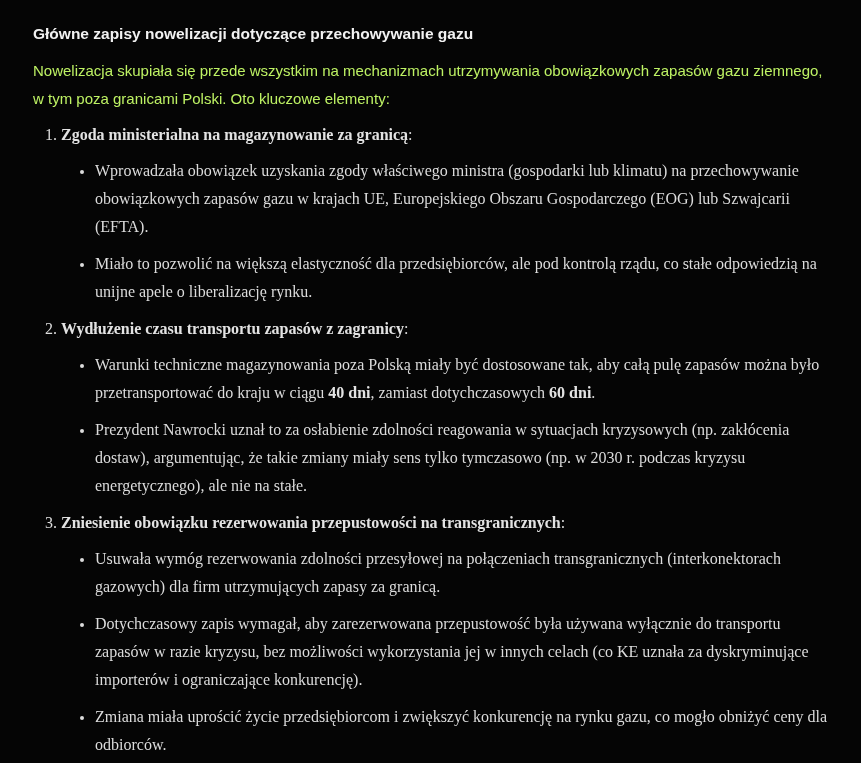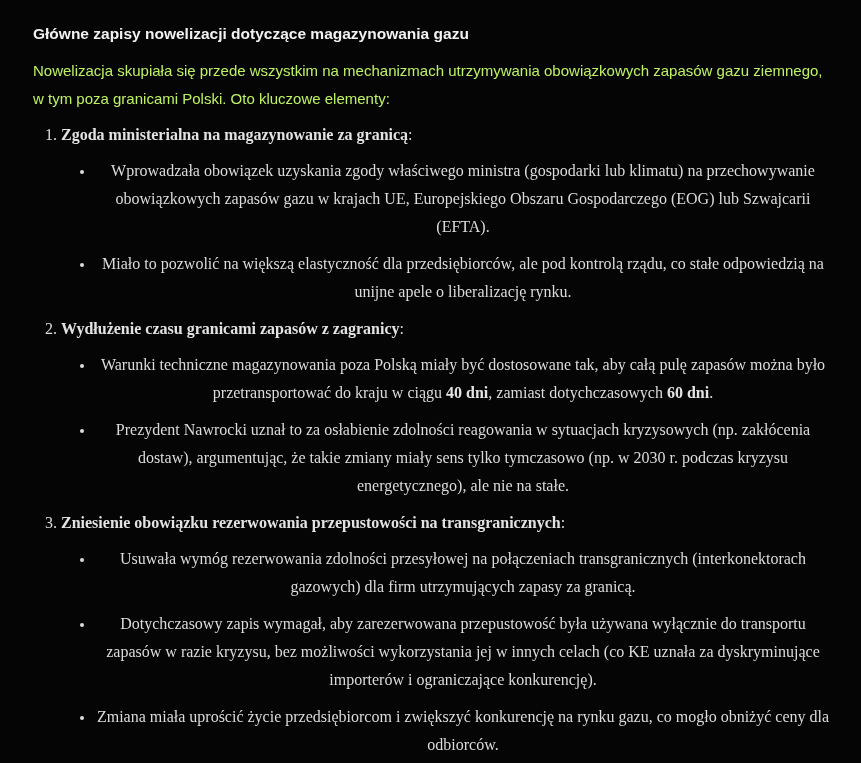"Główne zapisy nowelizacji dotyczące" h3.heading { text: magazynowania -> przechowywanie }
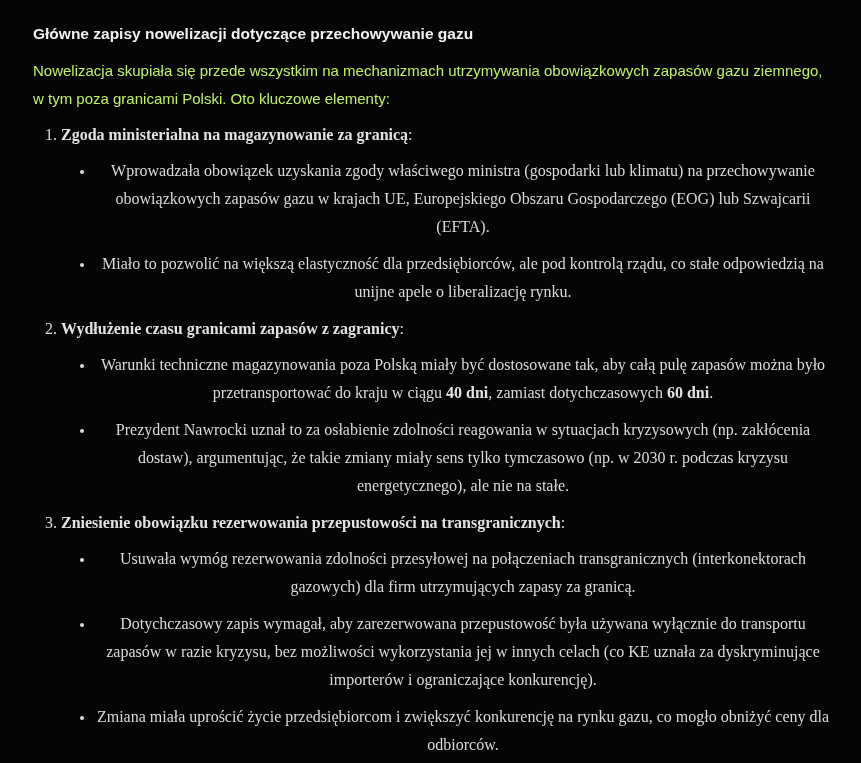"Wprowadzała obowiązek uzyskania zgody" ul.bullet-list > li { text-align: center -> none }
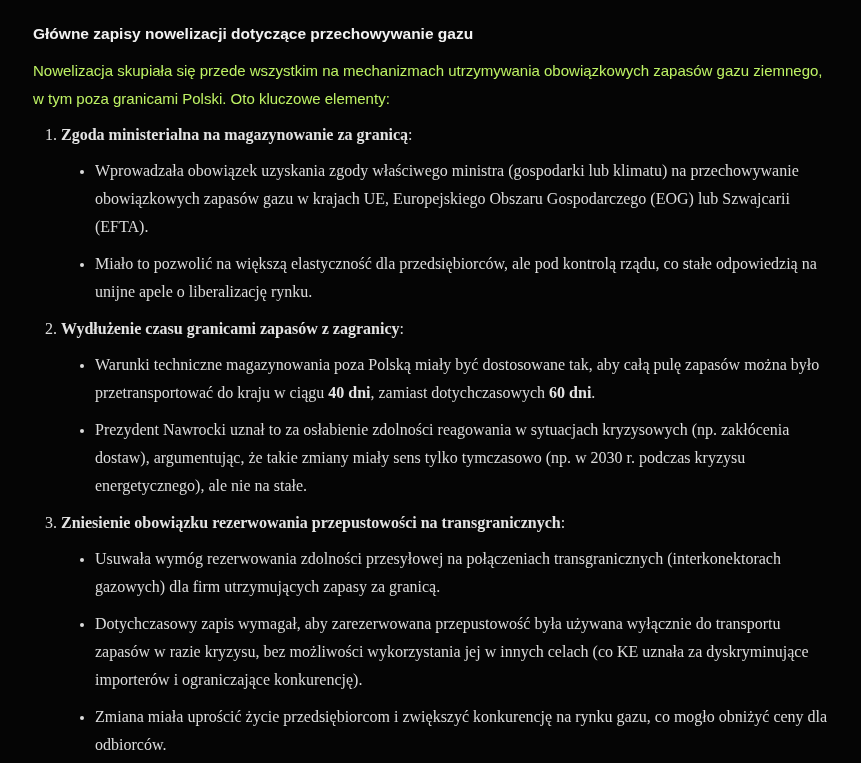"Wydłużenie czasu granicami zapasów z" b { text: granicami -> transportu }
